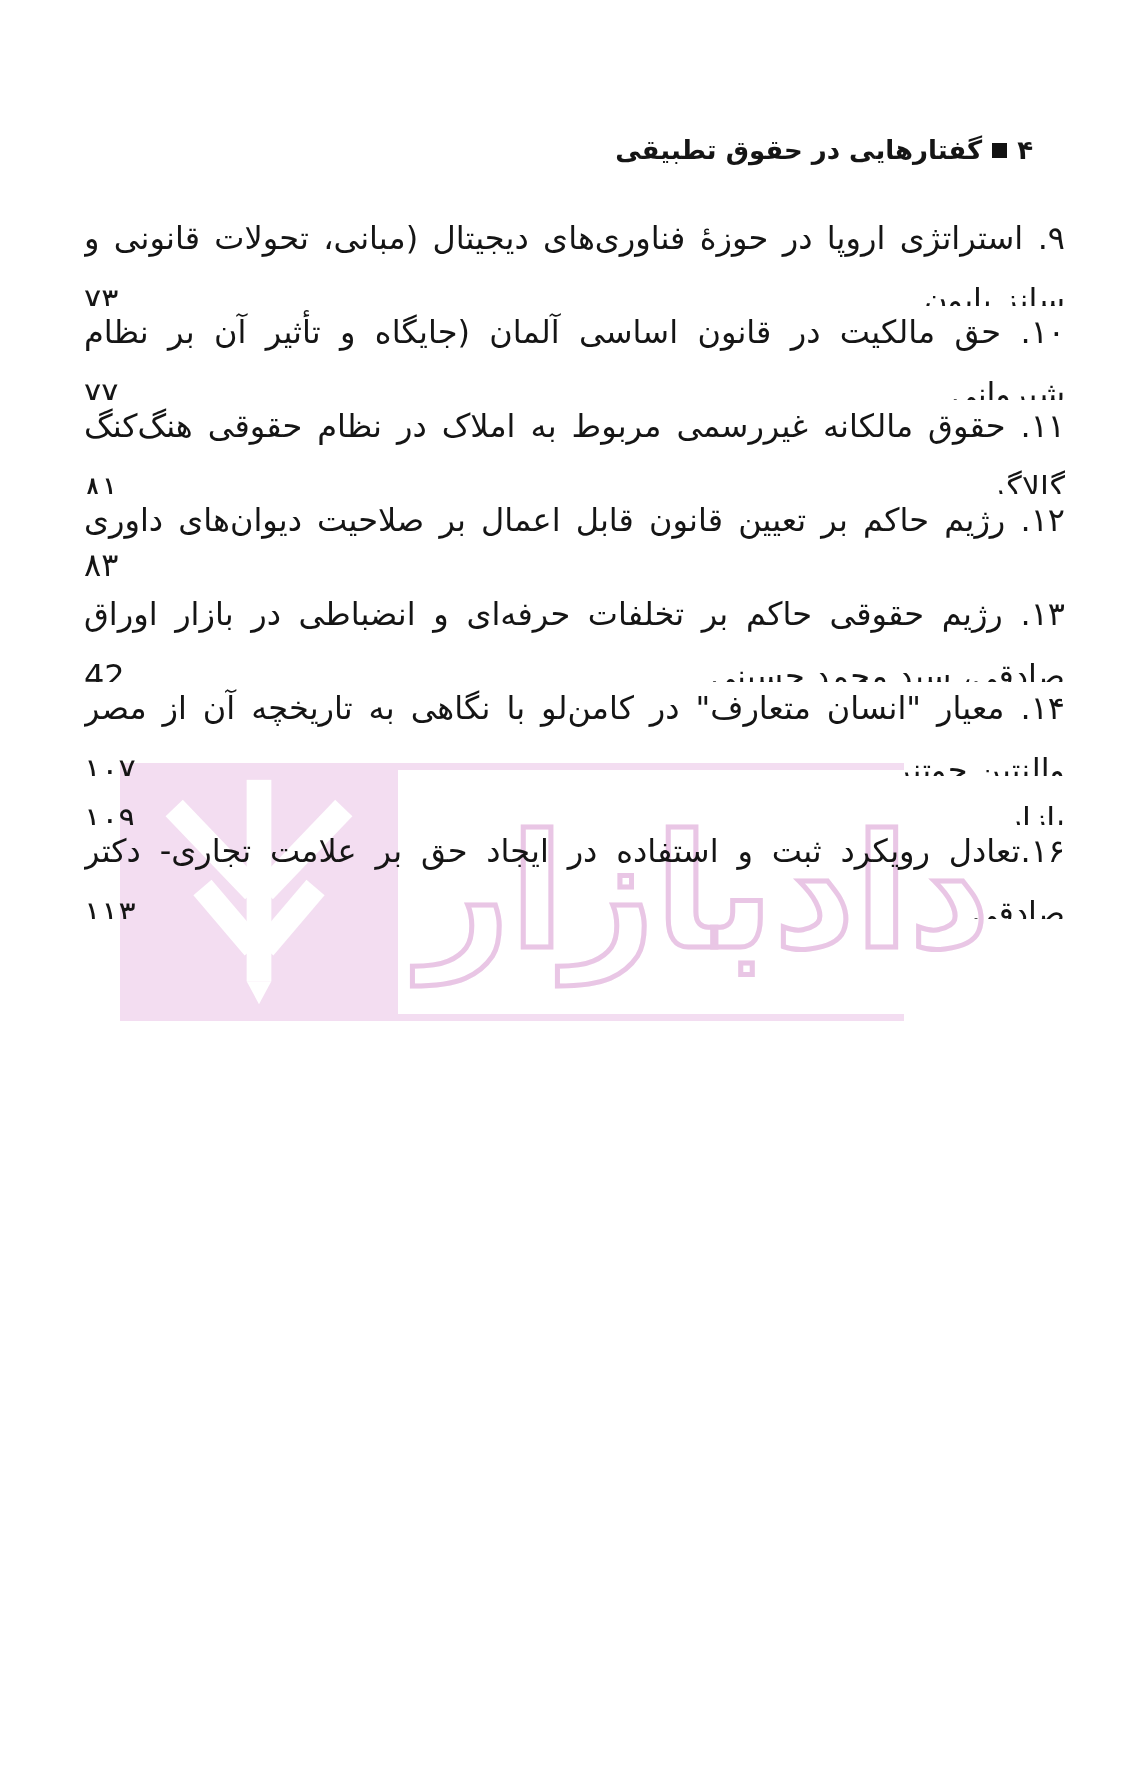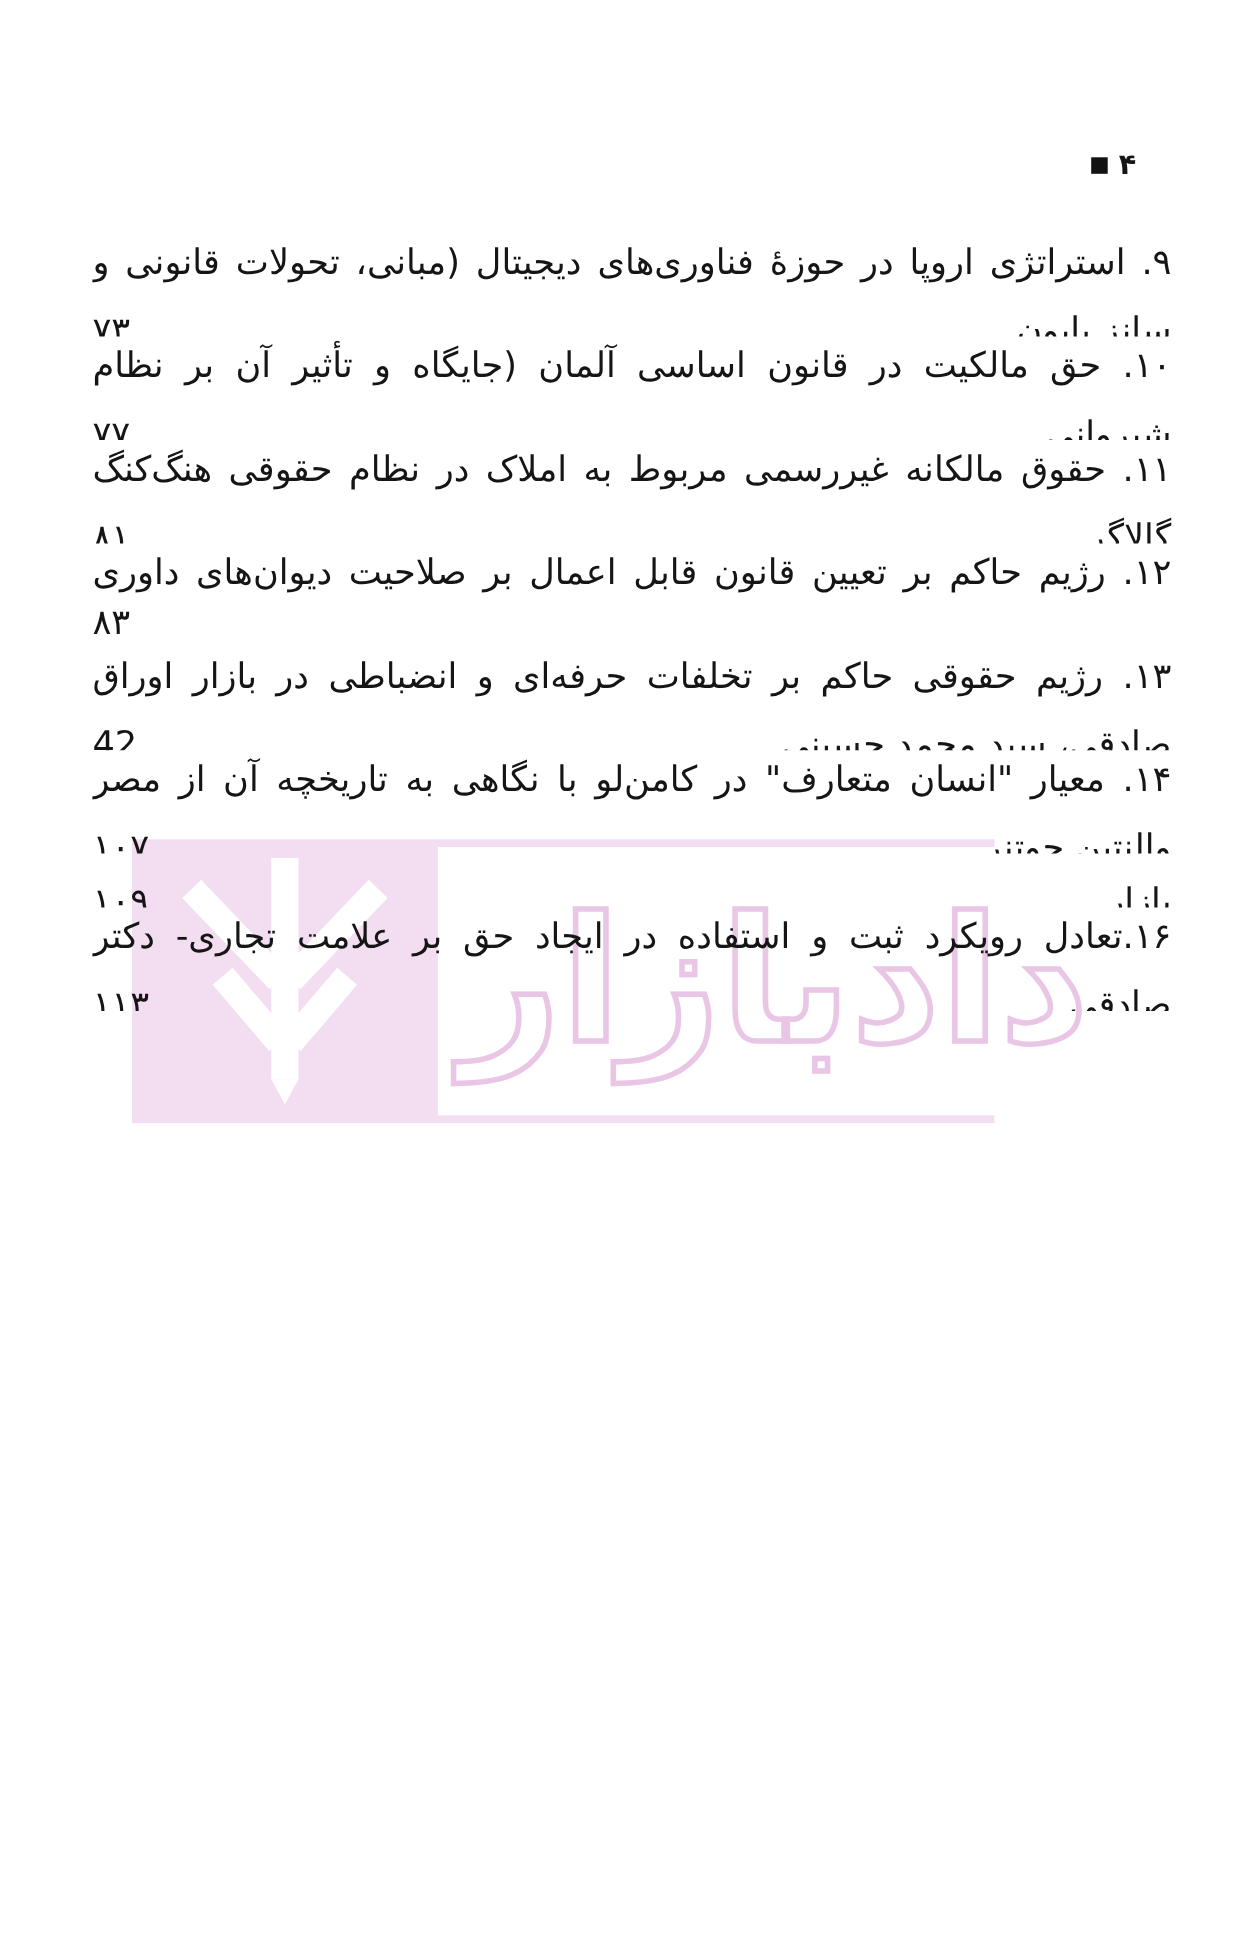"گفتارهایی در حقوق تطبیقی" span { html: none -> <span>گفتارهایی در حقوق تطبیقی</span> }
